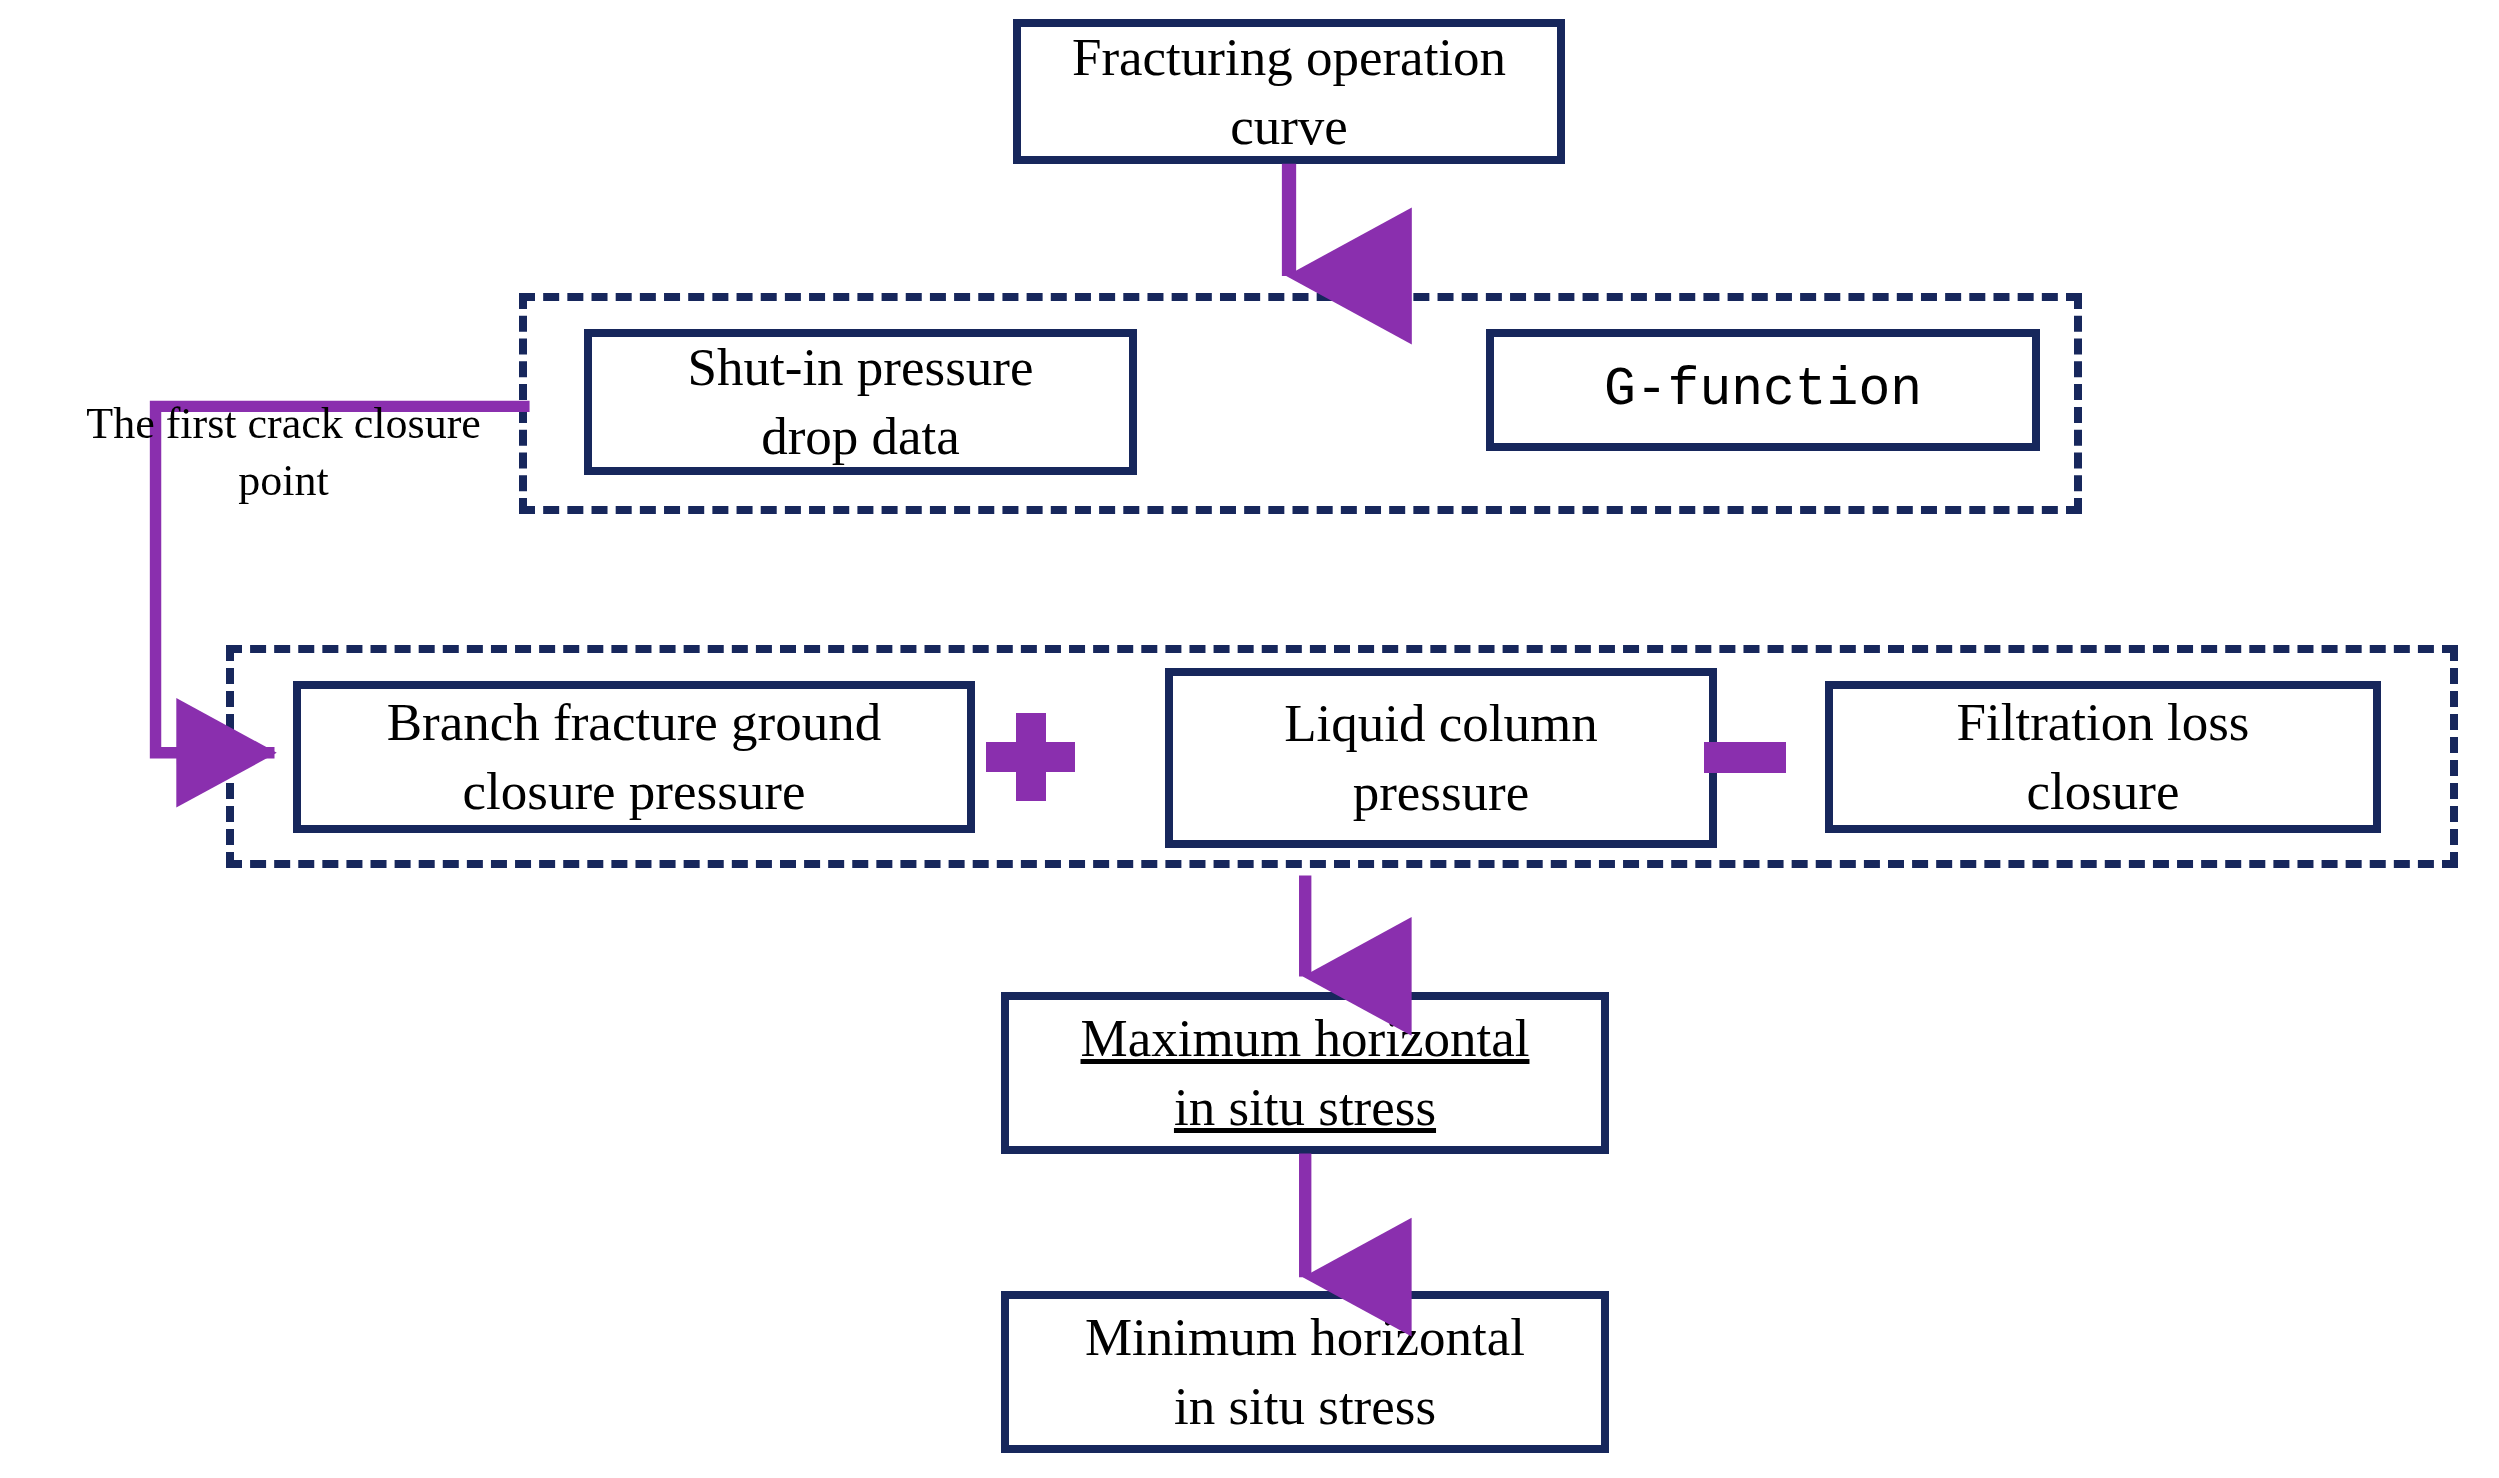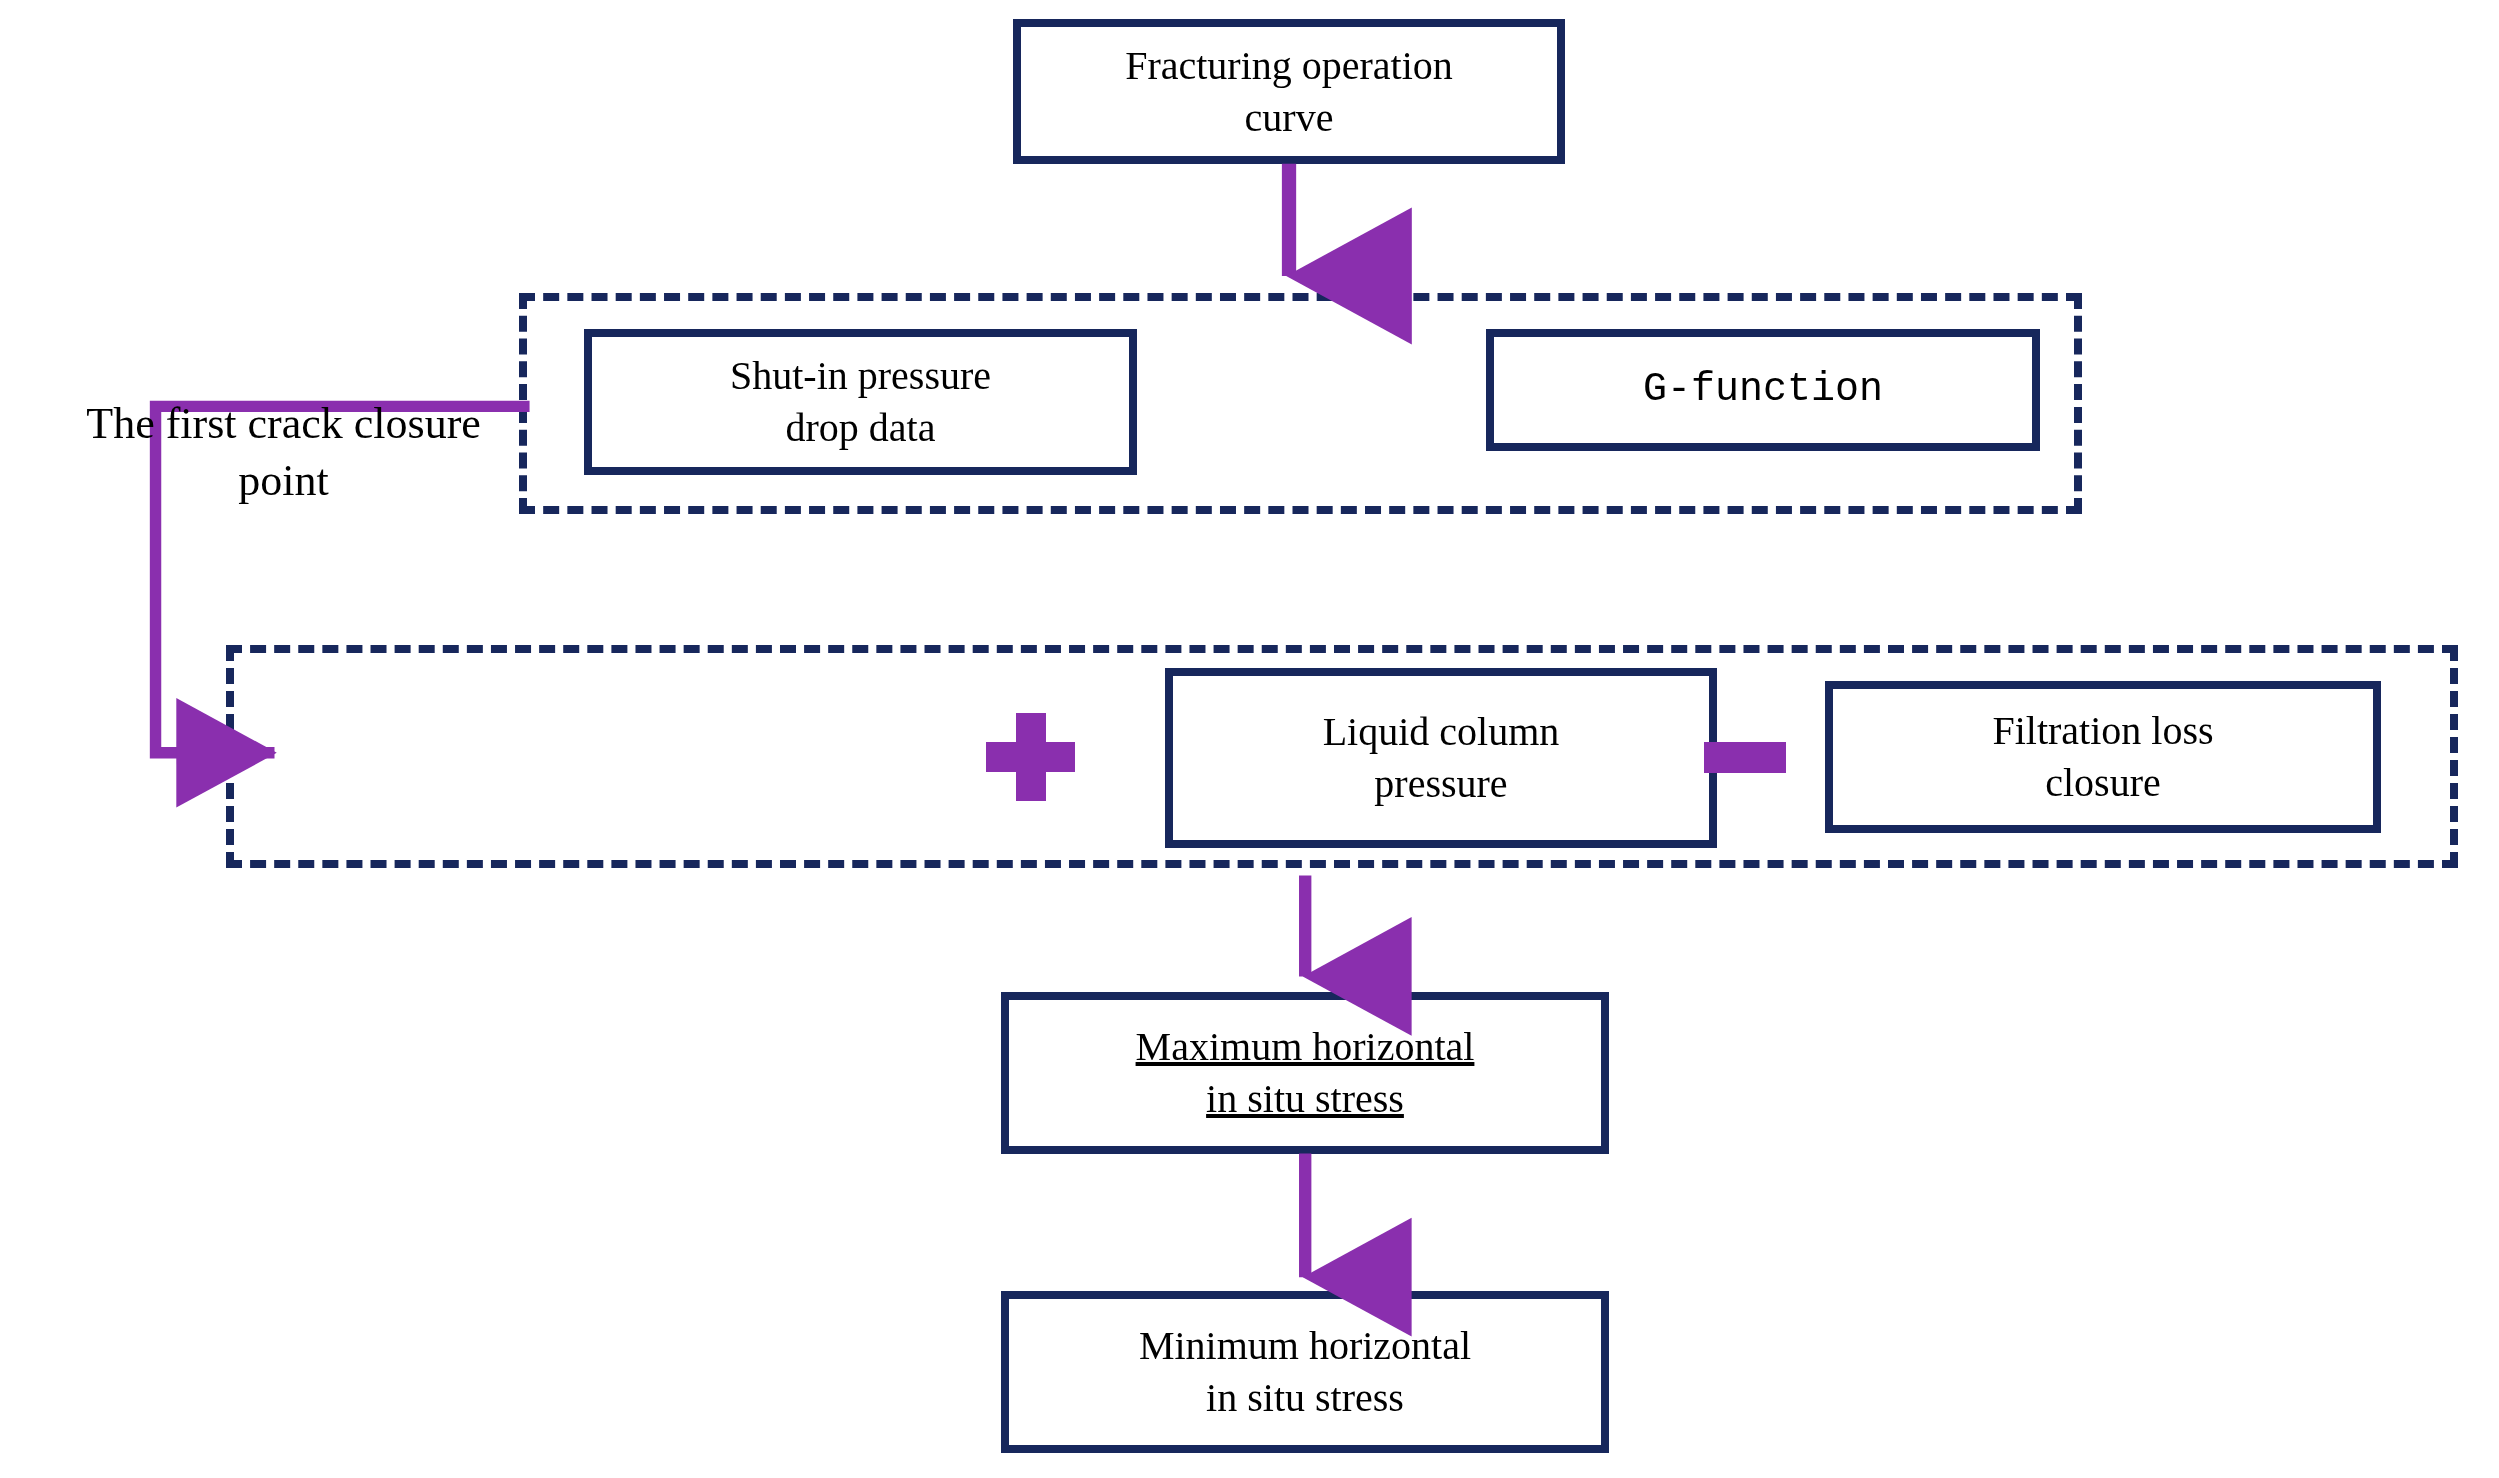"Fracturing operation" .node { font-size: 40px -> 53px }
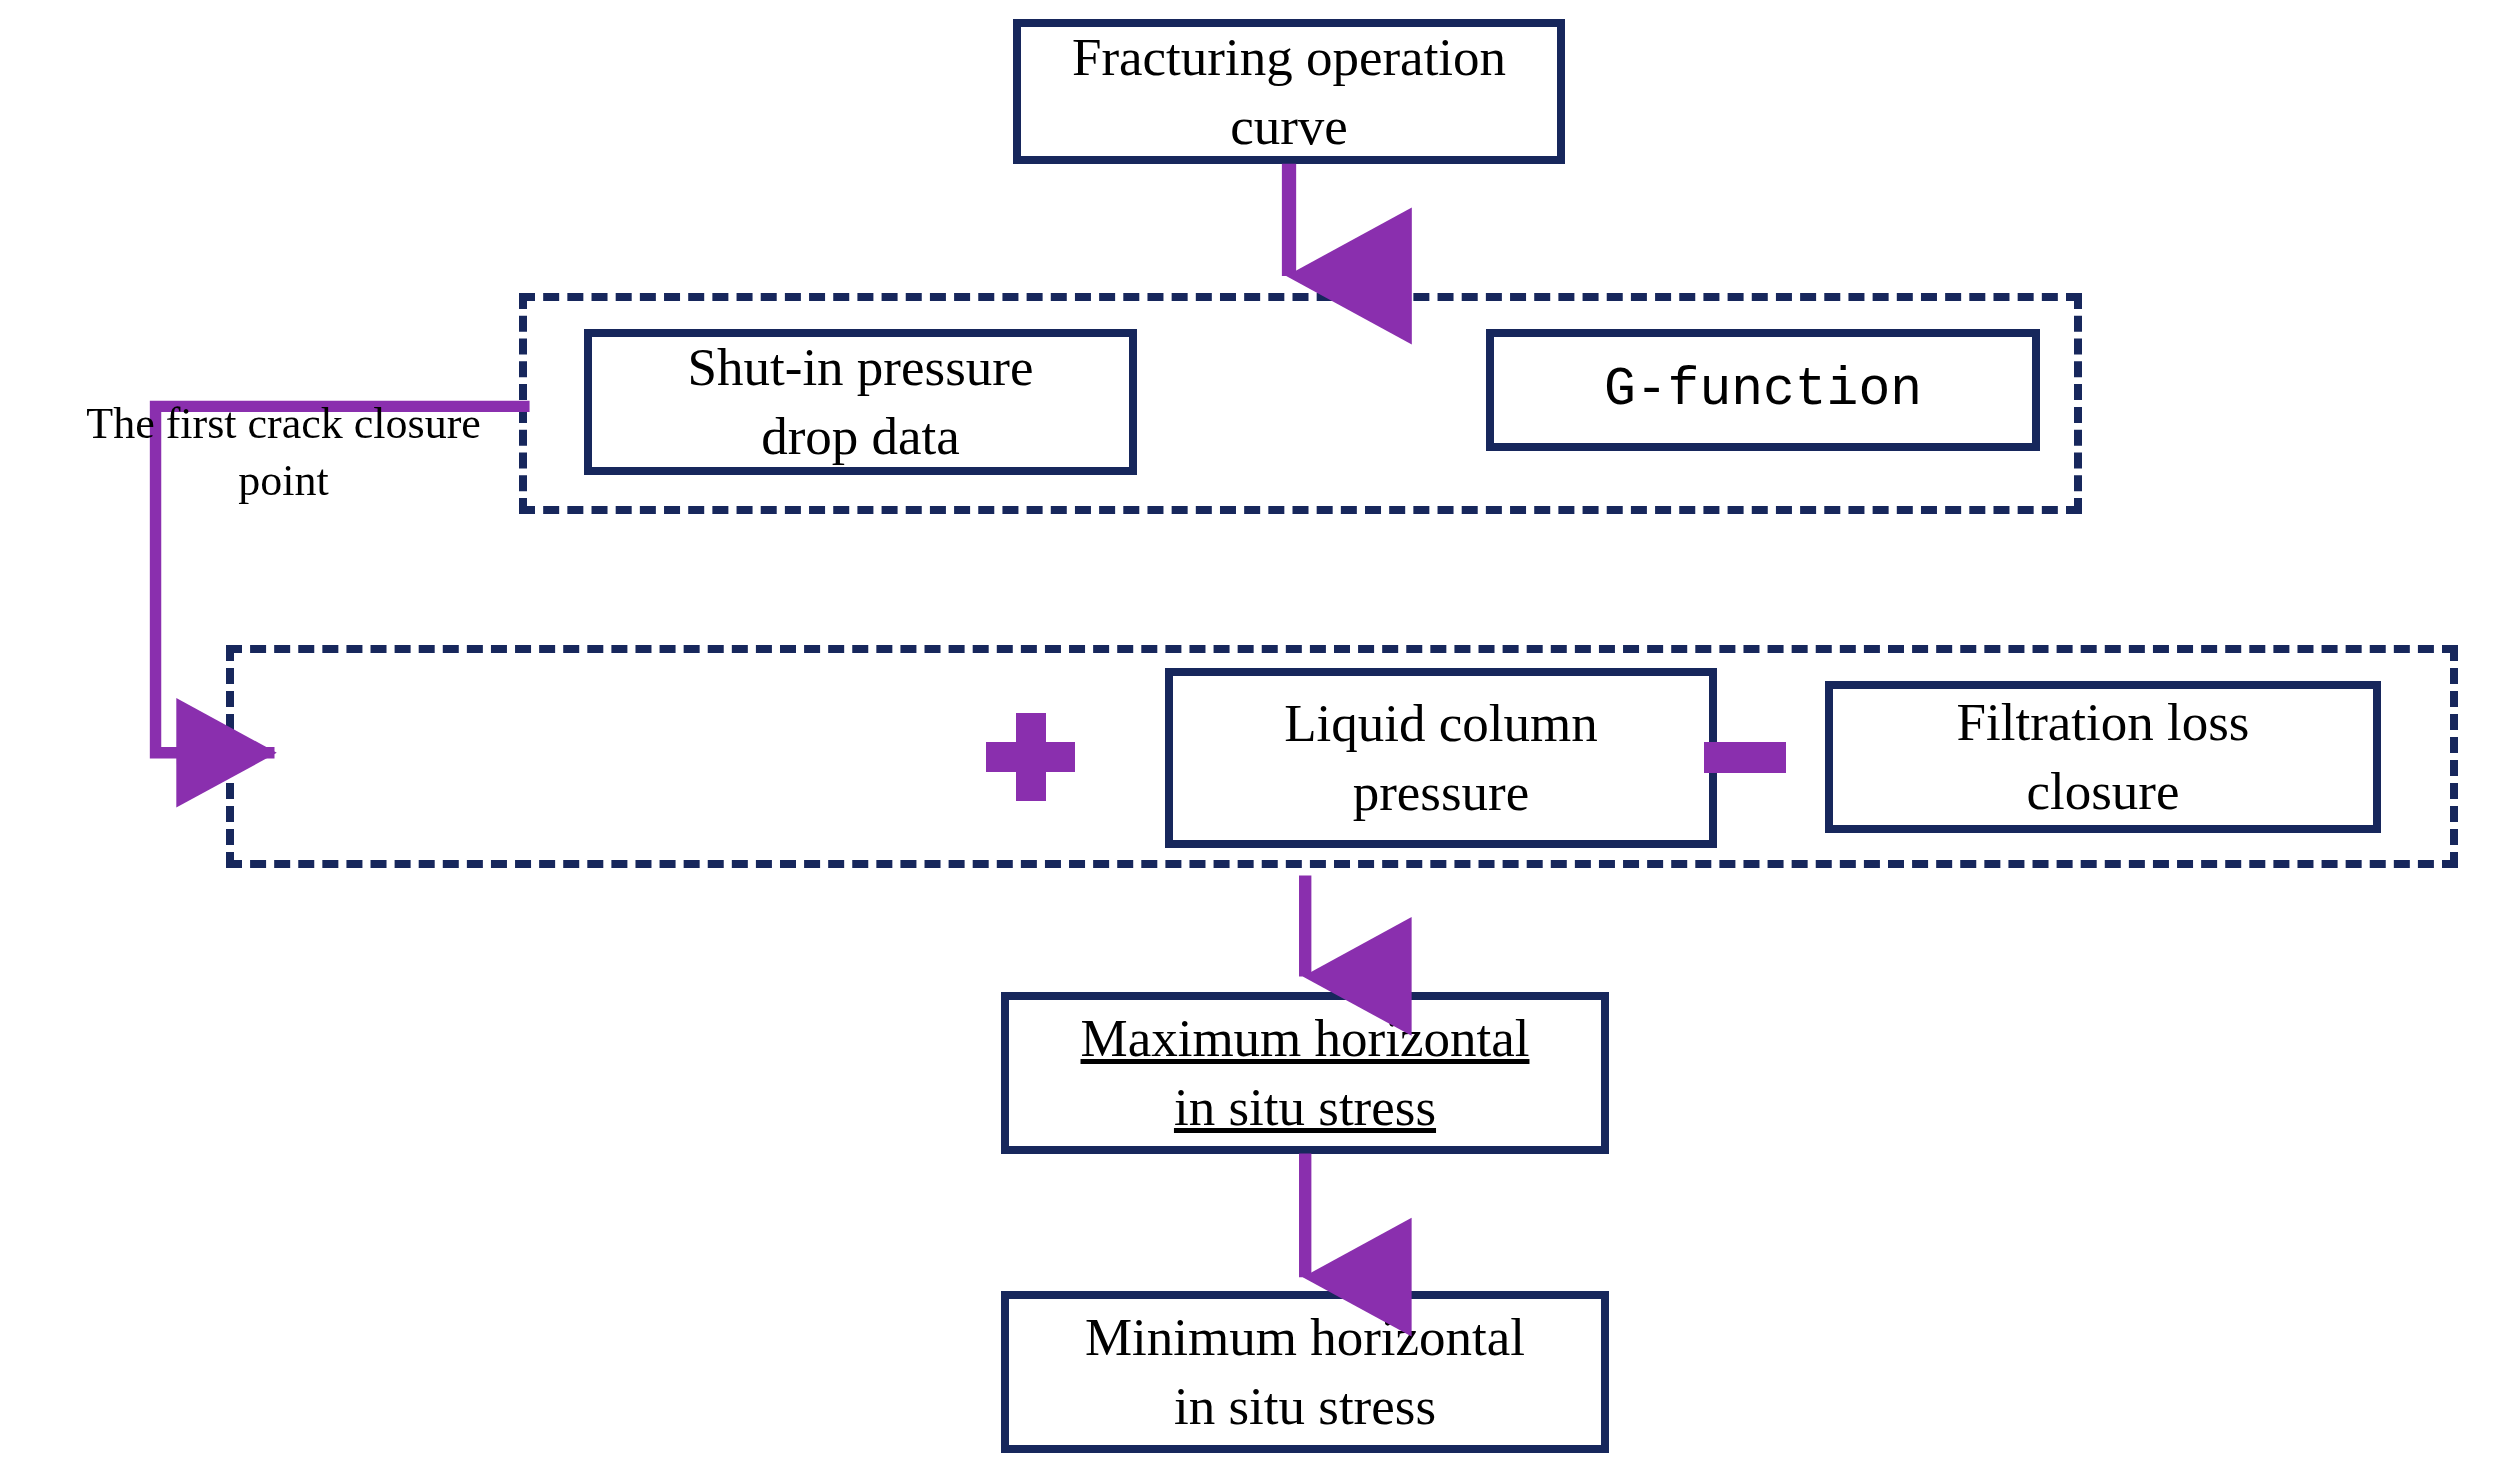"Branch fracture ground" div.node { html: none -> <div> <span>Branch fracture ground closure pressure</span> </div> }
